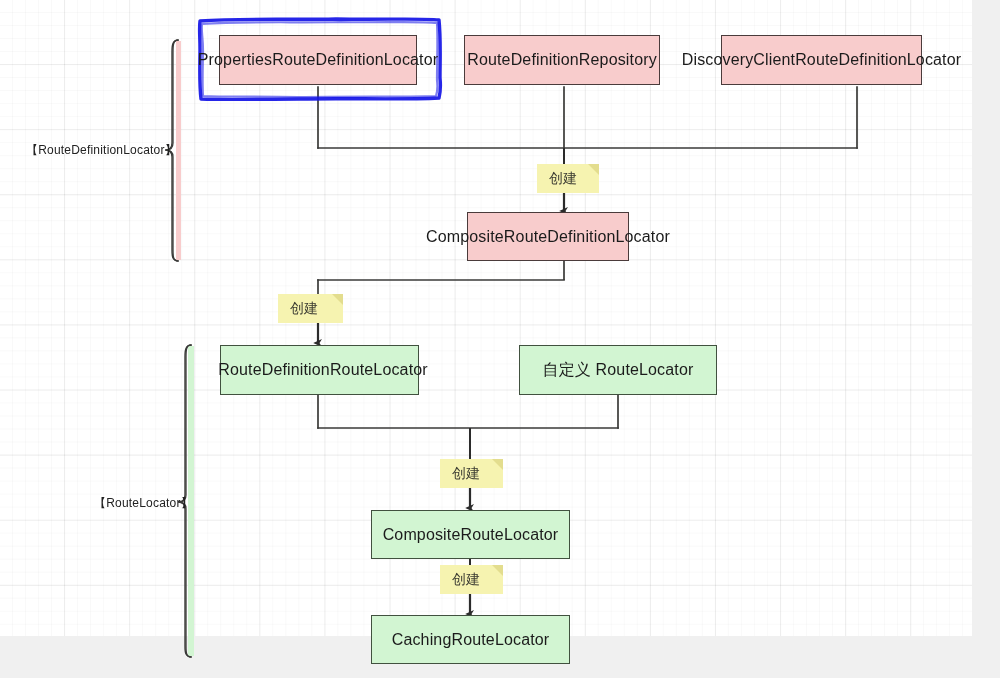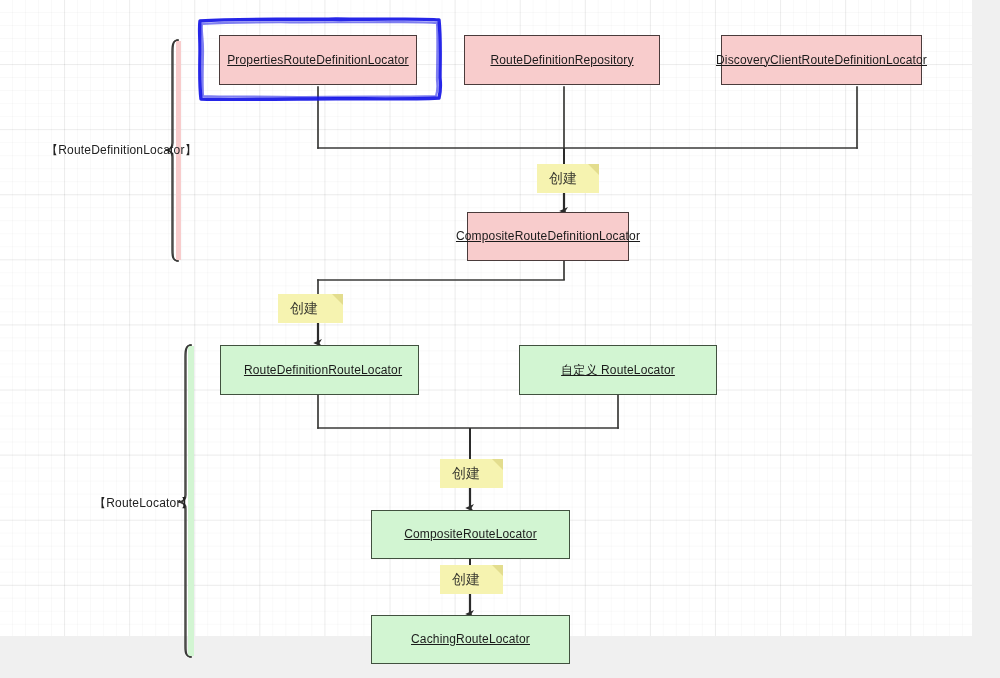"PropertiesRouteDefinitionLocator" .node { font-size: 12px -> 16px; text-decoration: underline -> none }
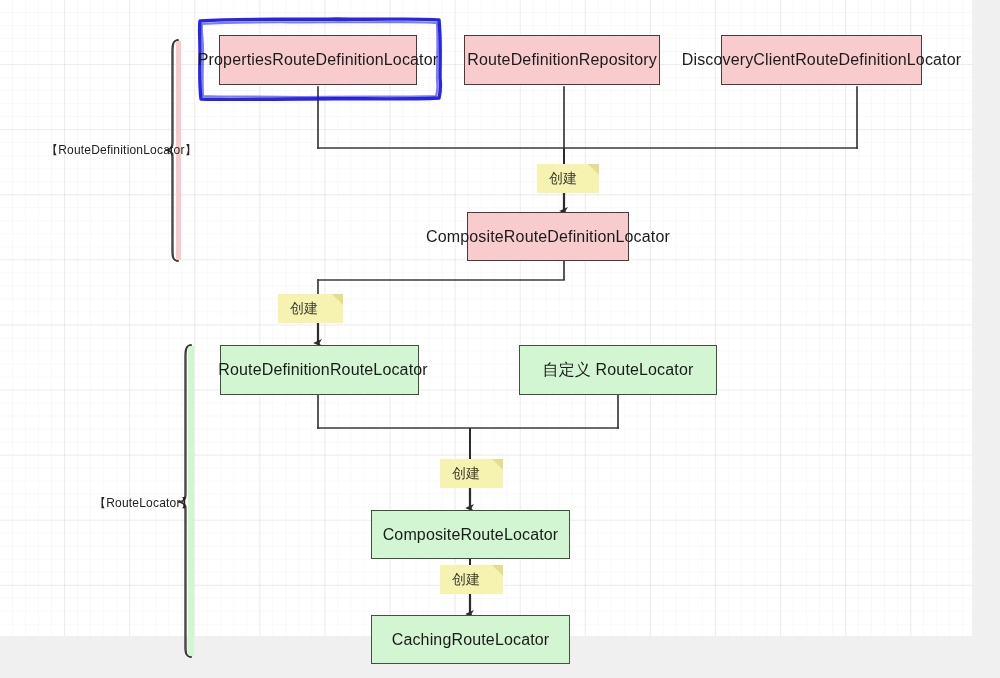"【RouteDefinitionLocator】" div.brace-label { margin-left: 20px -> none }
